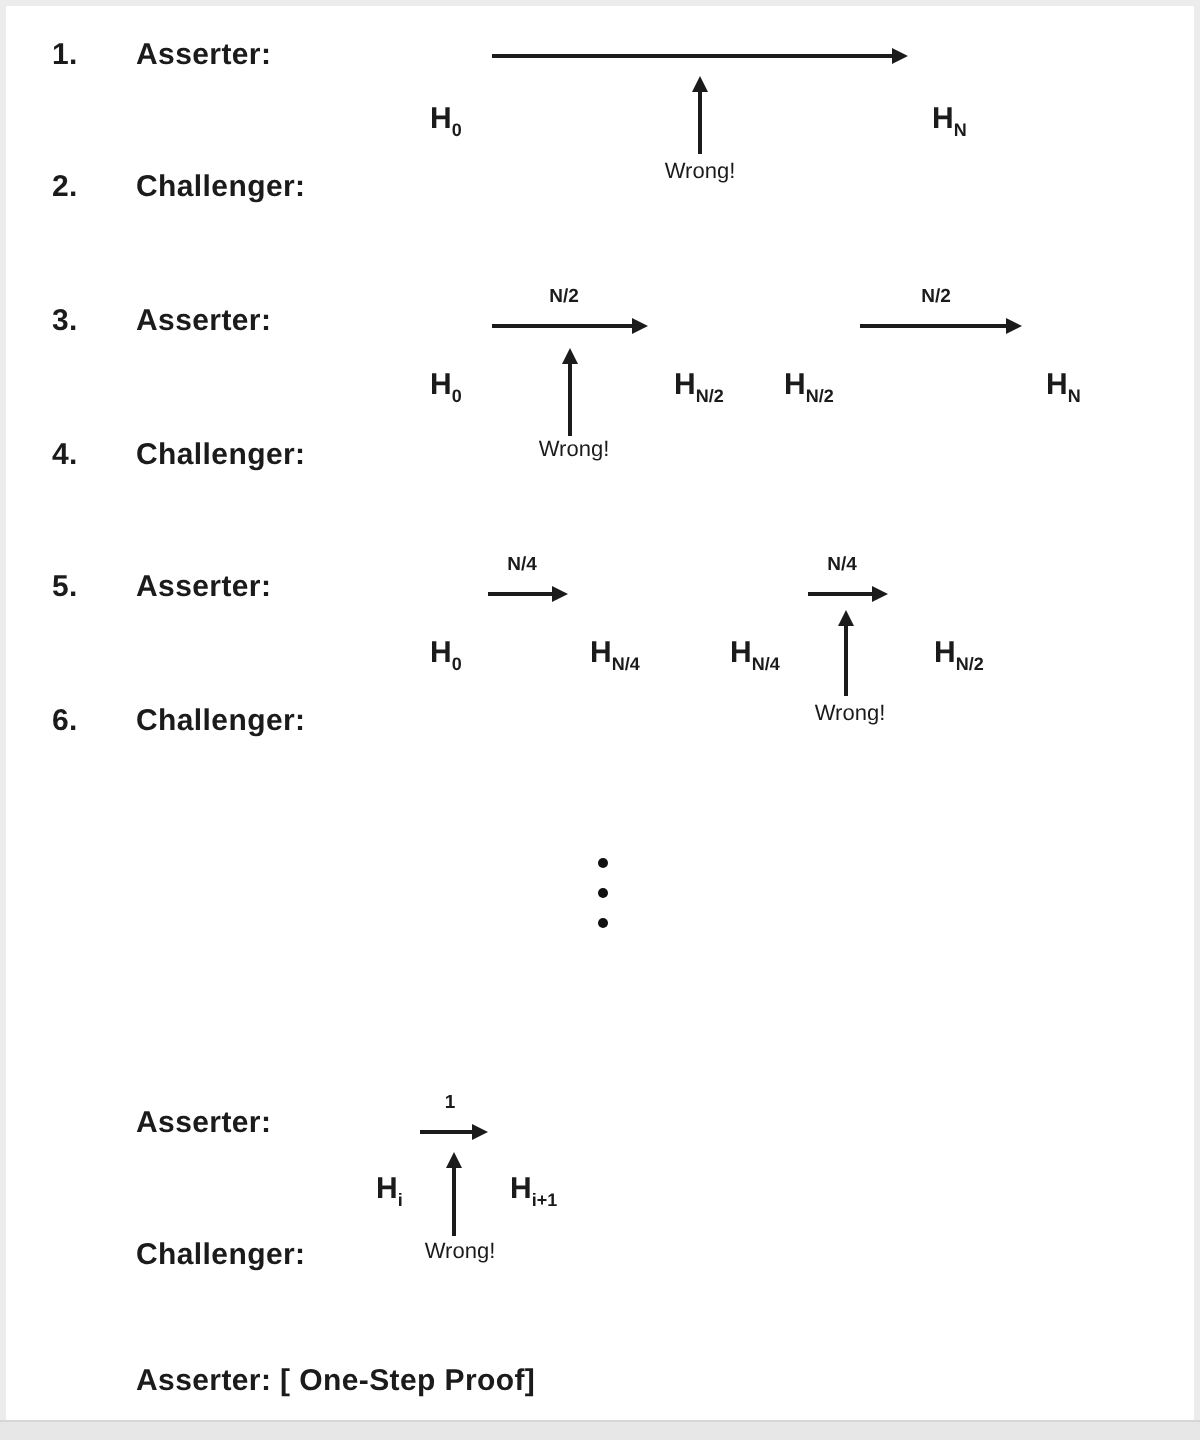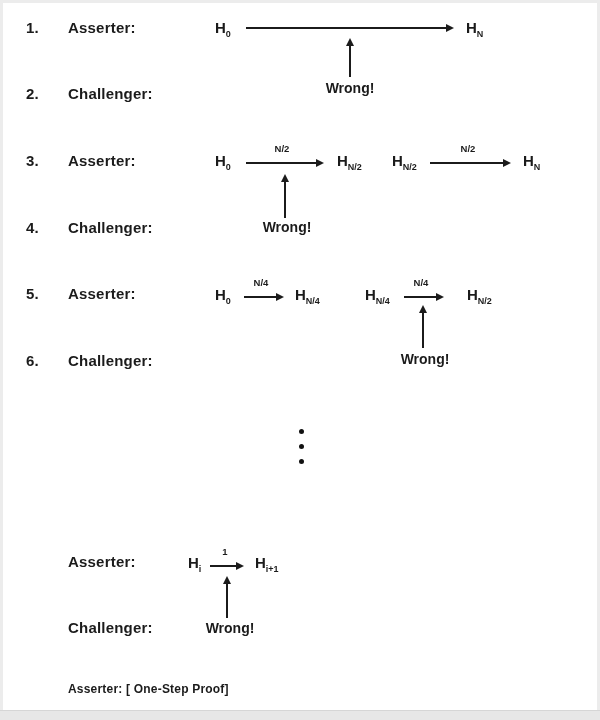"H0" .hterm { margin-top: none -> 32px }
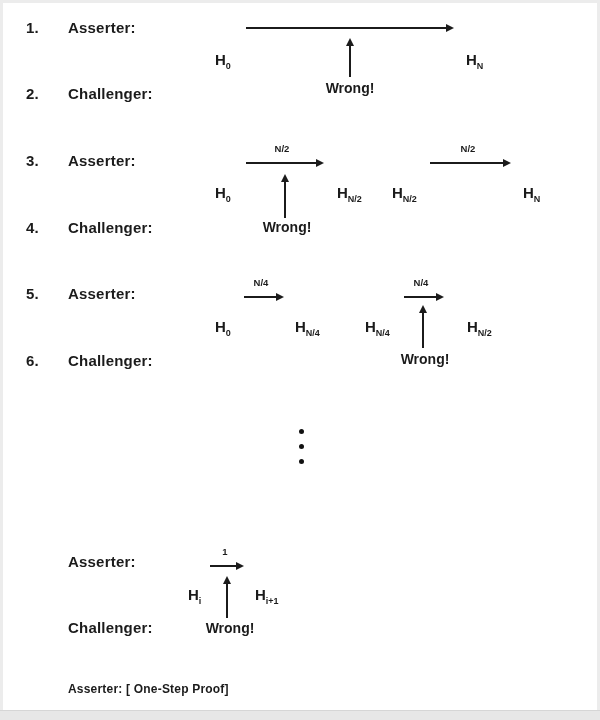"Wrong!" .wrong { font-size: 14px -> 11px; font-weight: bold -> normal }
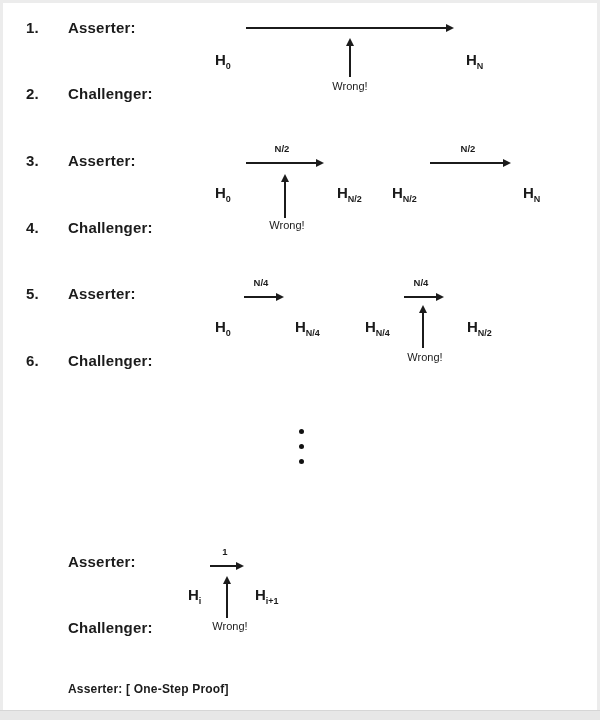"Asserter: [ One-Step Proof]" .final-line { font-size: 12px -> 15px }
